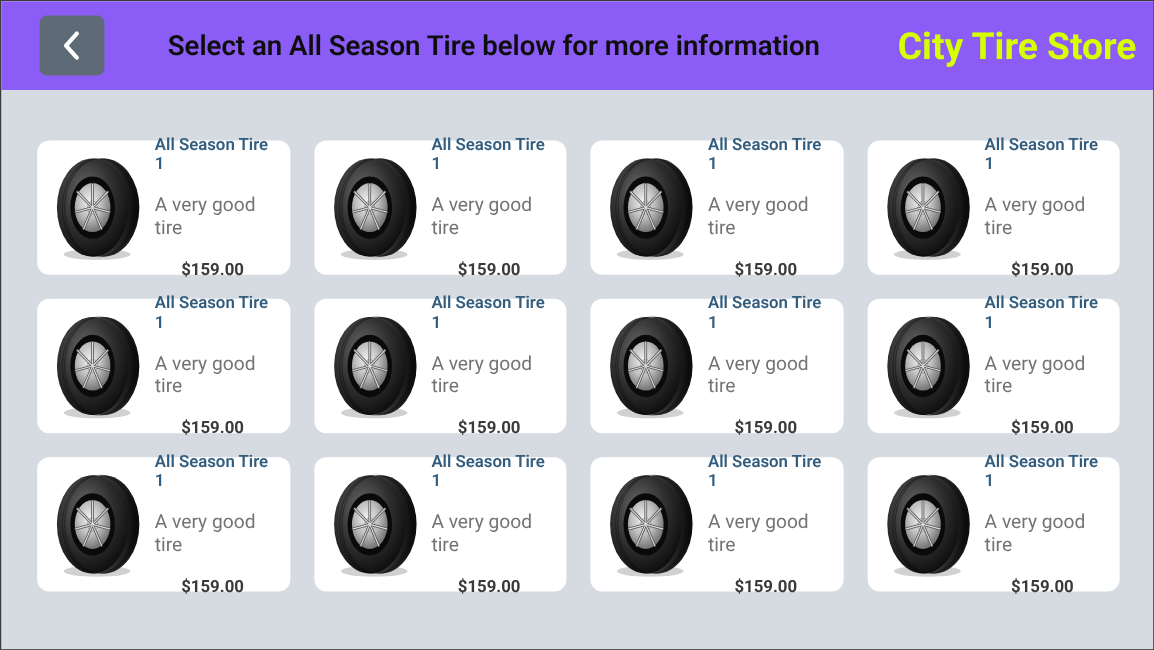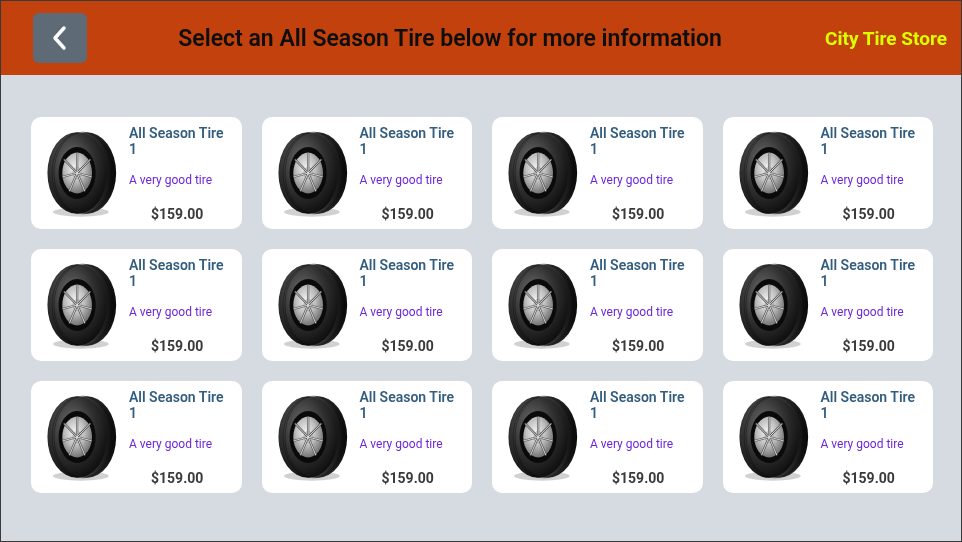"Select an All Season Tire" .header { background: #c2410c -> #8b5cf6 }
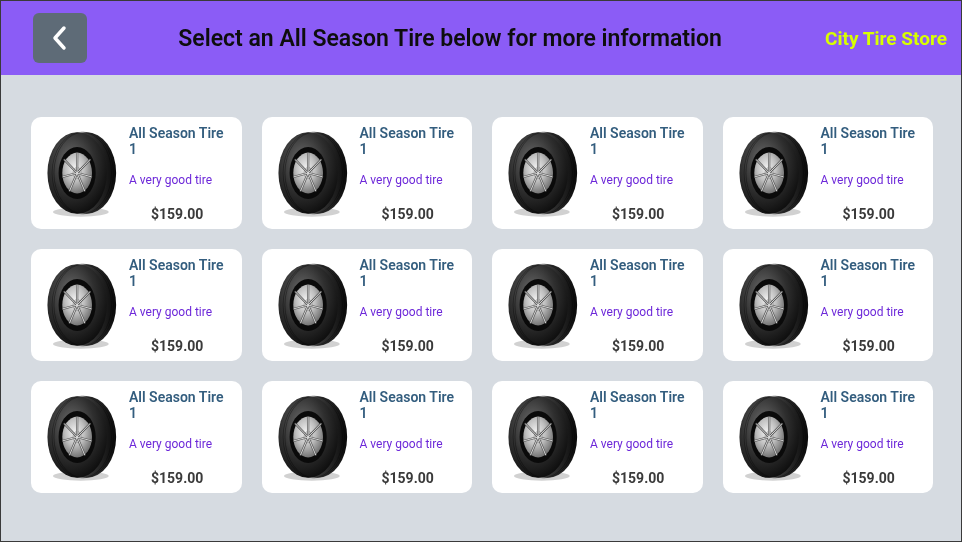"City Tire Store" .store-name { font-size: 19px -> 31px }
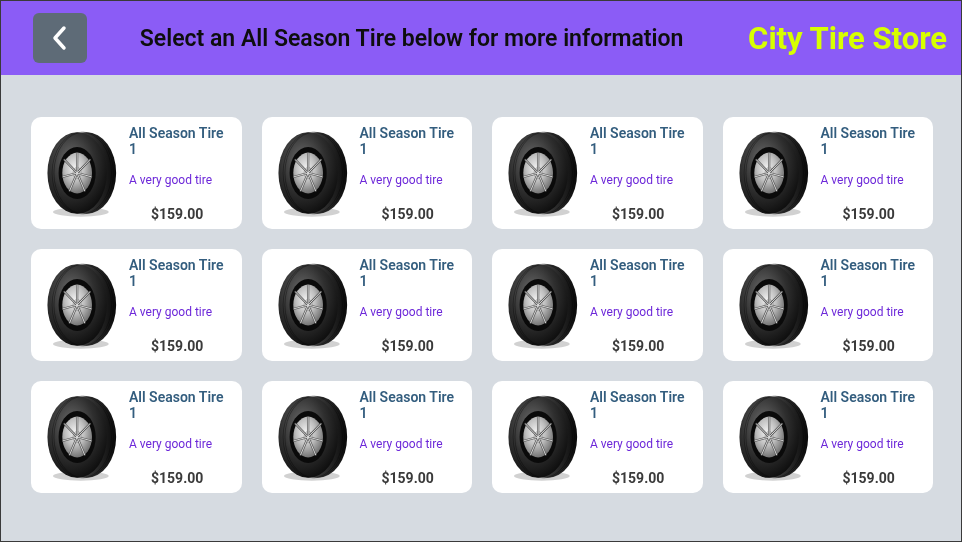"A very good tire" .pdesc { color: #6d28d9 -> #737373; font-size: 12px -> 16px }
